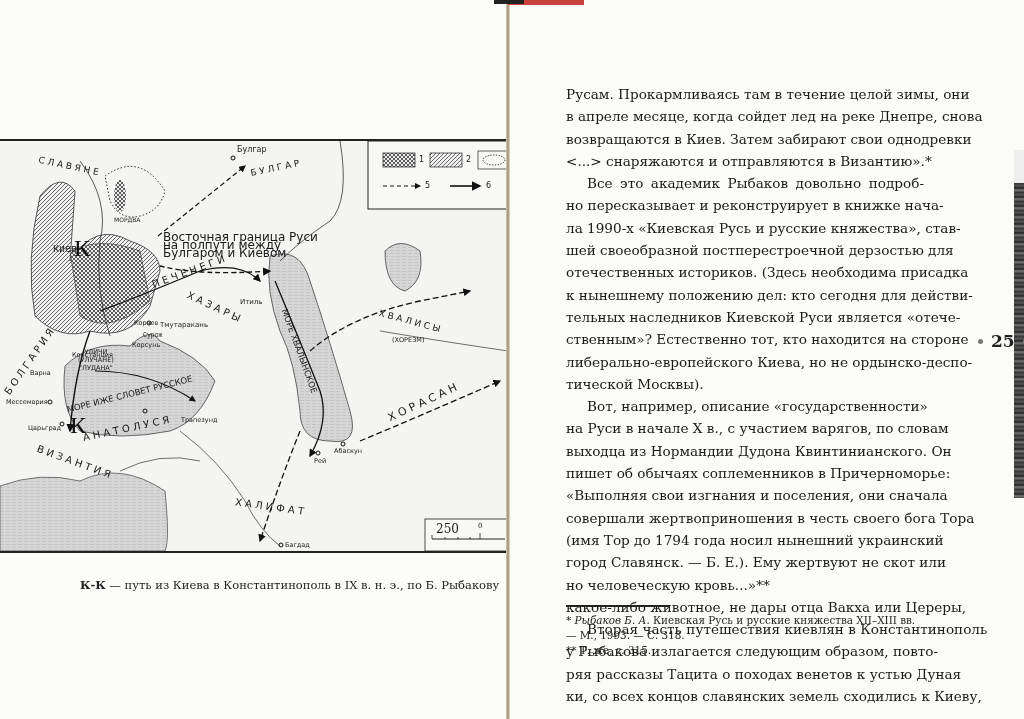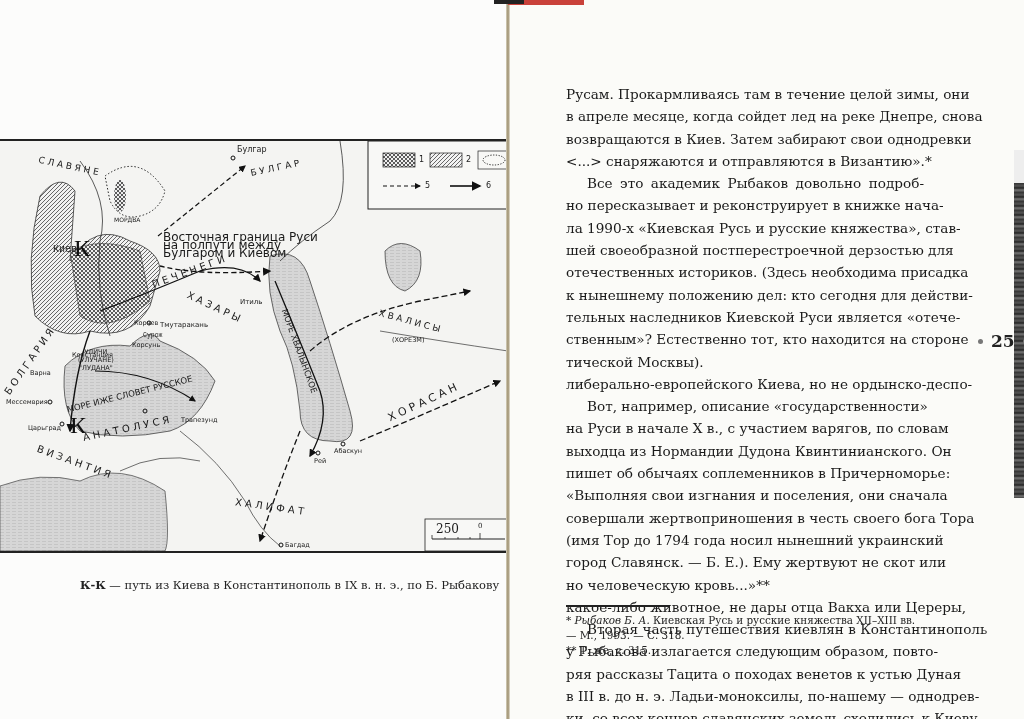"тической Москвы)." span.line { order: before "либерально-европейского Киева, но не" -> after "либерально-европейского Киева, но не" }
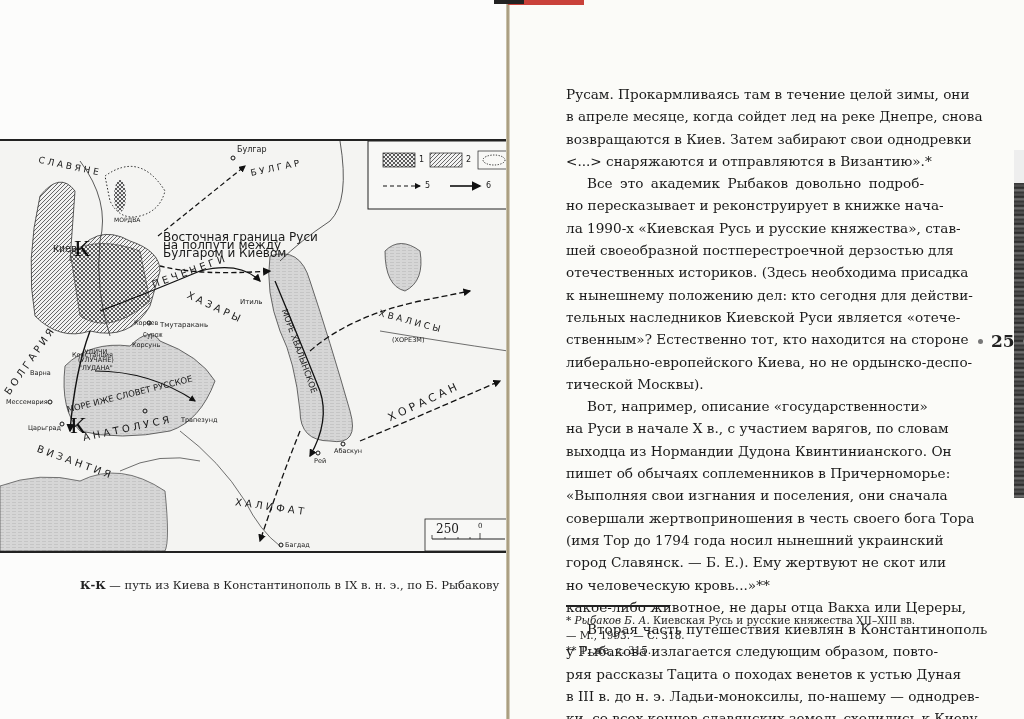"в III в. до н." span.line { html: <span>в III в. до н. э. Ладьи-моноксилы, по-нашему — однодрев-</span> -> none }
